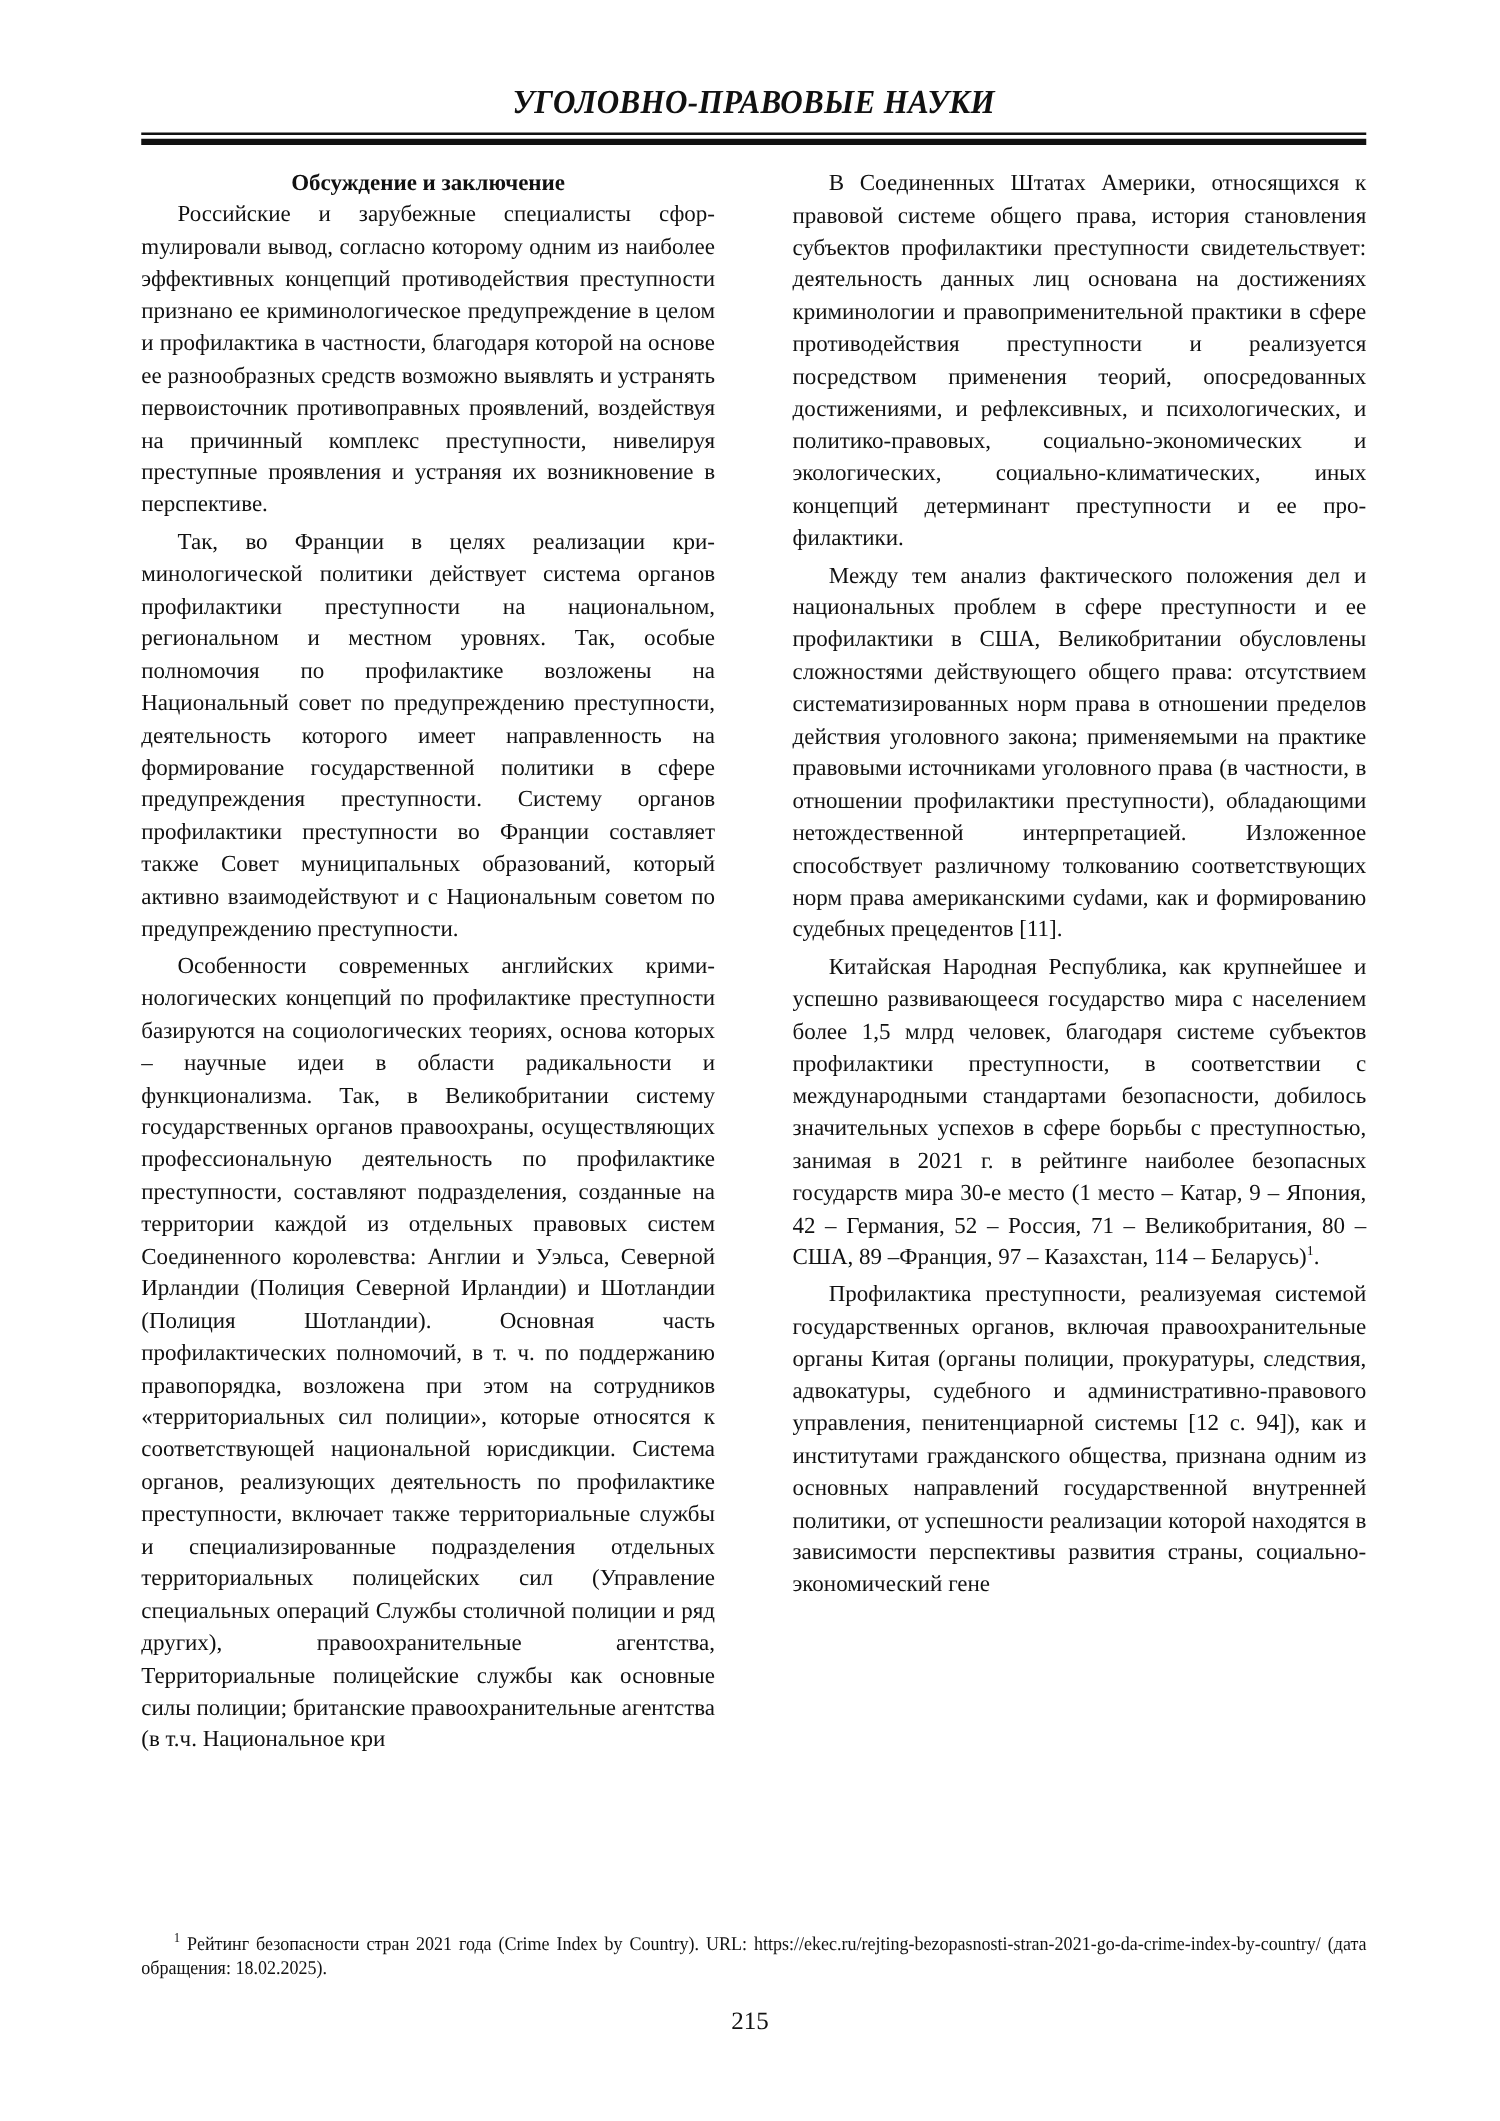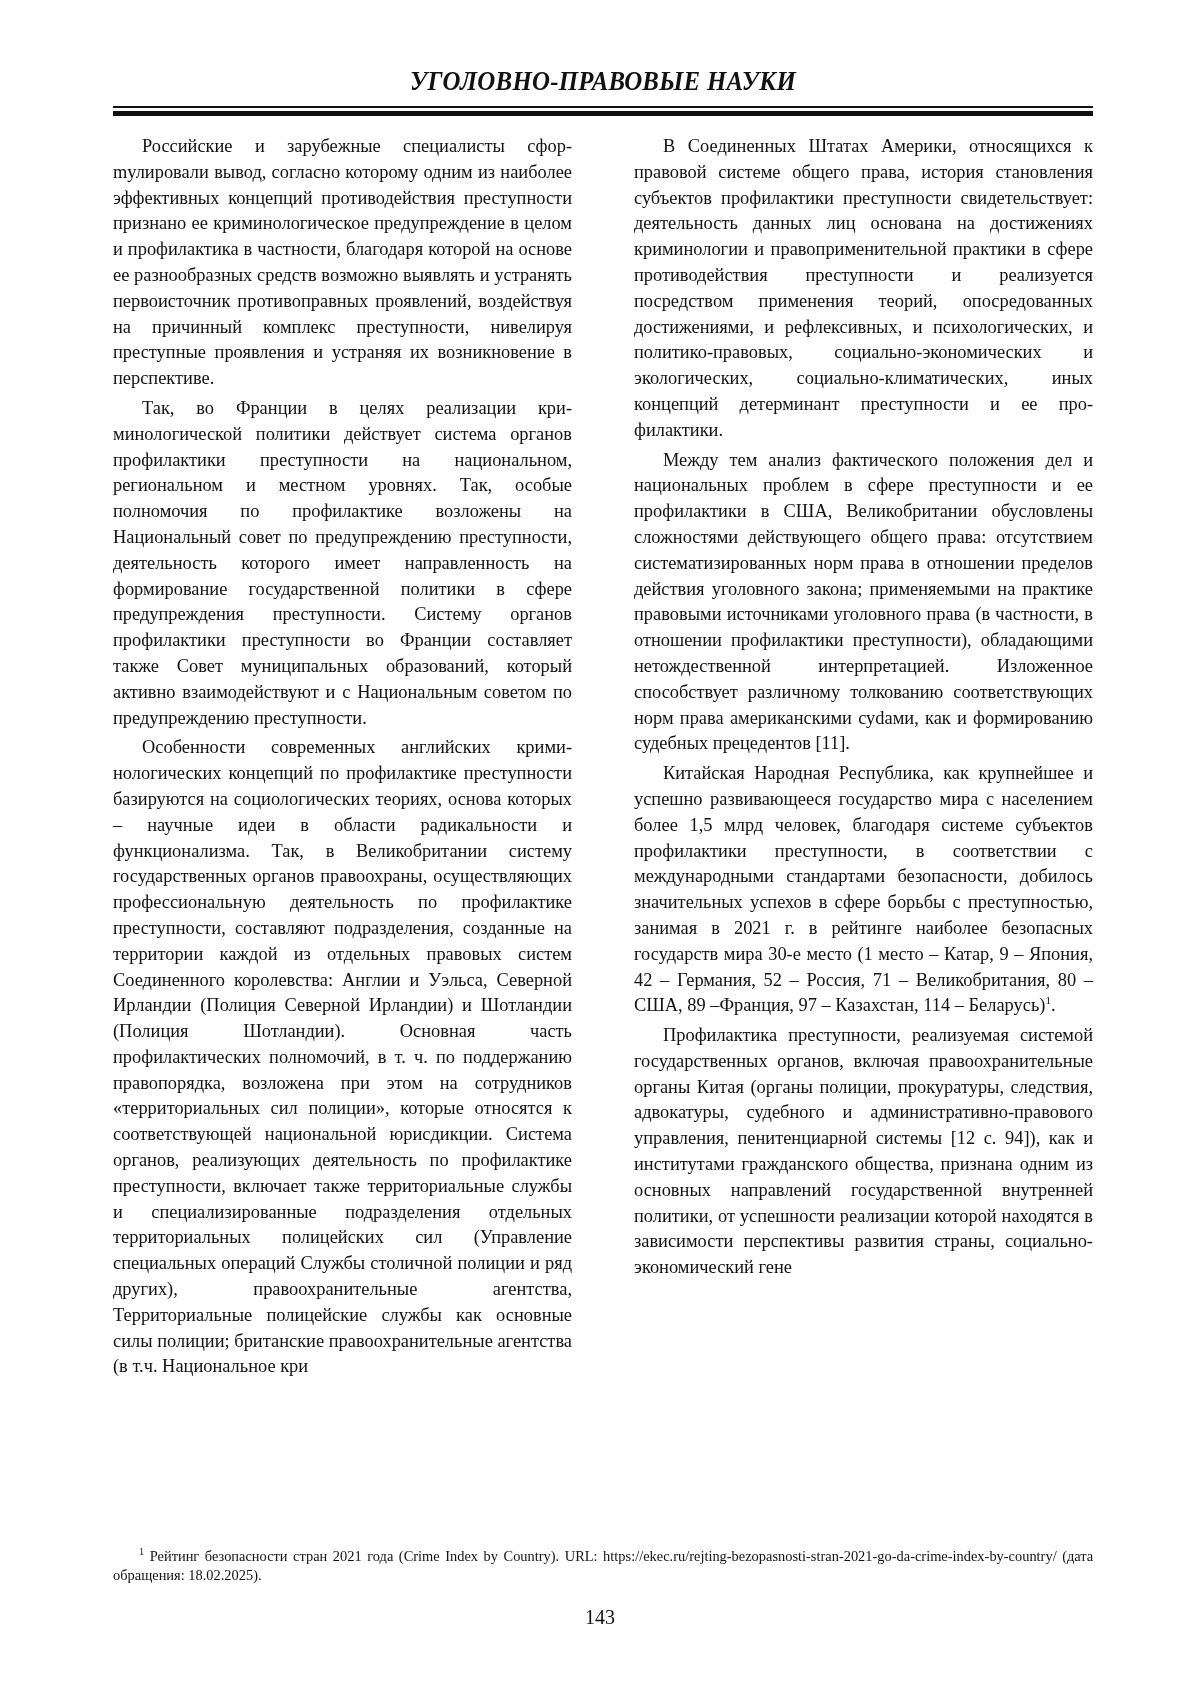"Обсуждение и заключение" h2.section-heading { html: none -> <h2>Обсуждение и заключение</h2> }
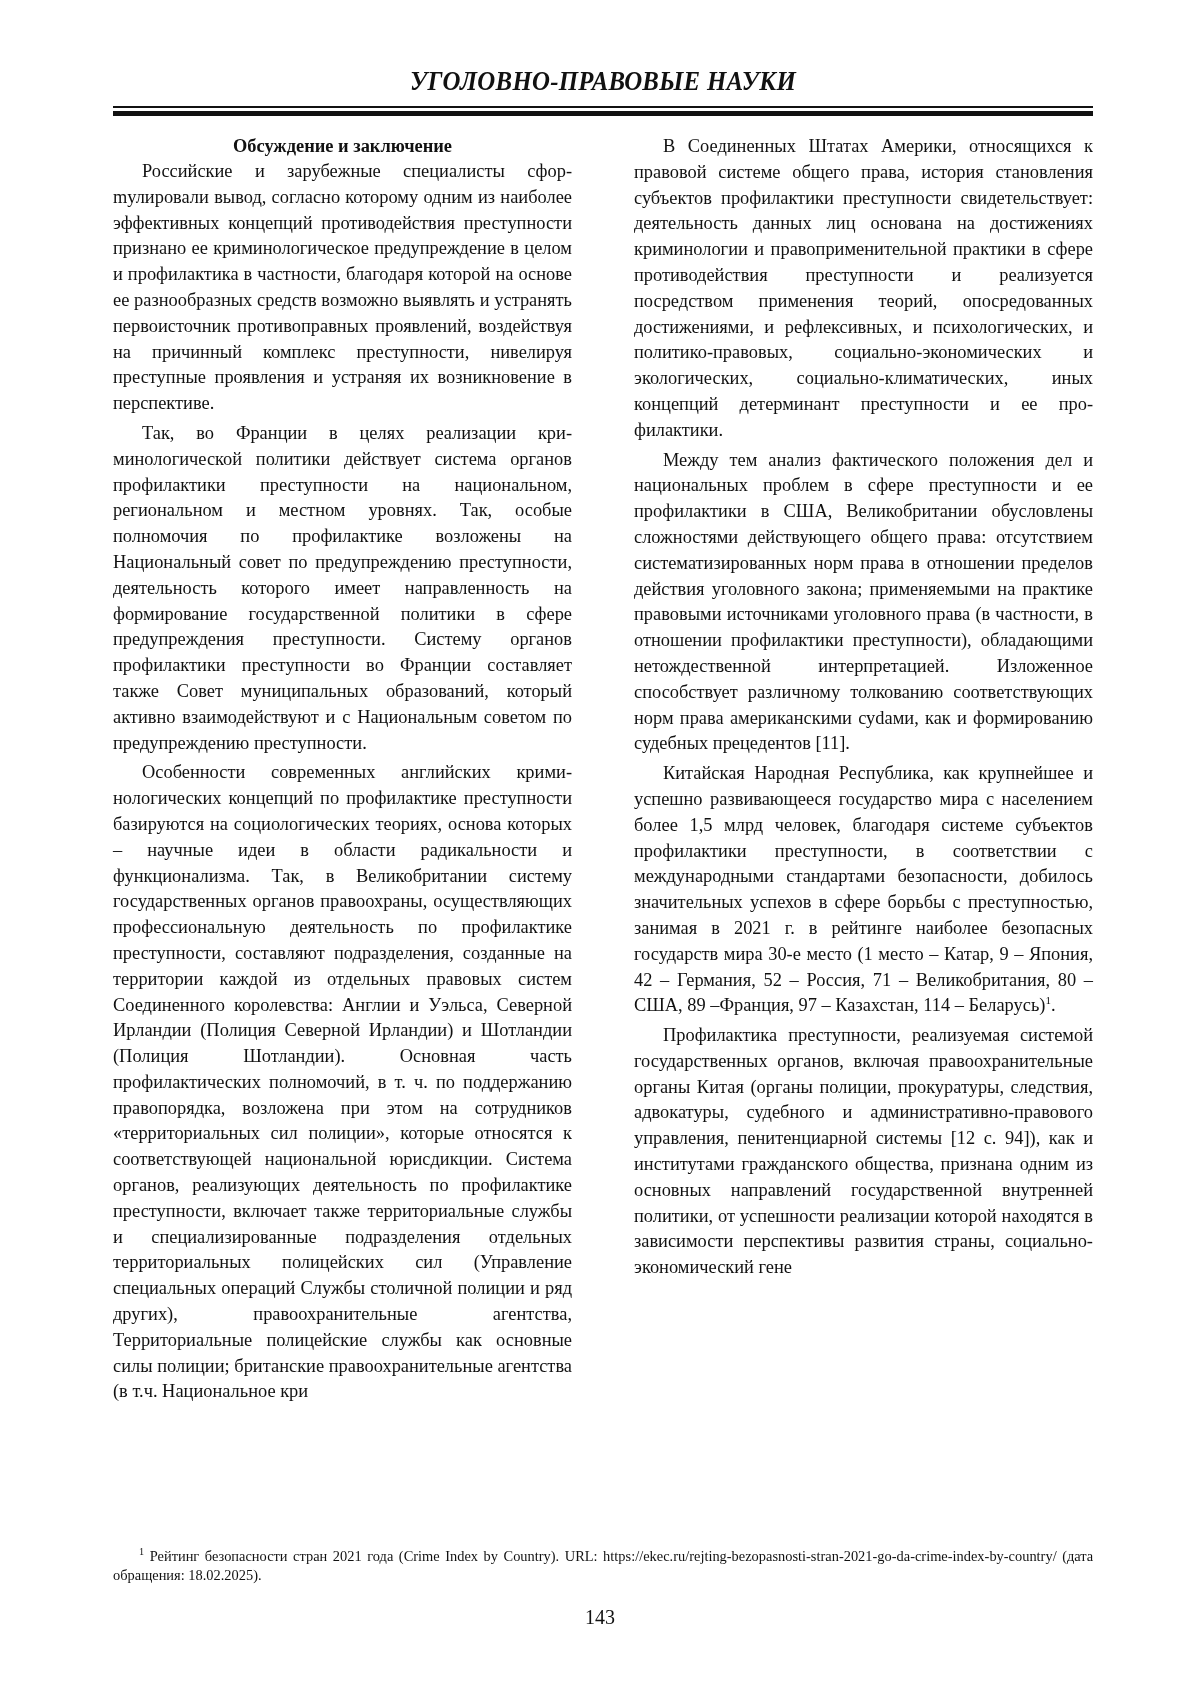"143" div.page-number { text: 143 -> 215 }
